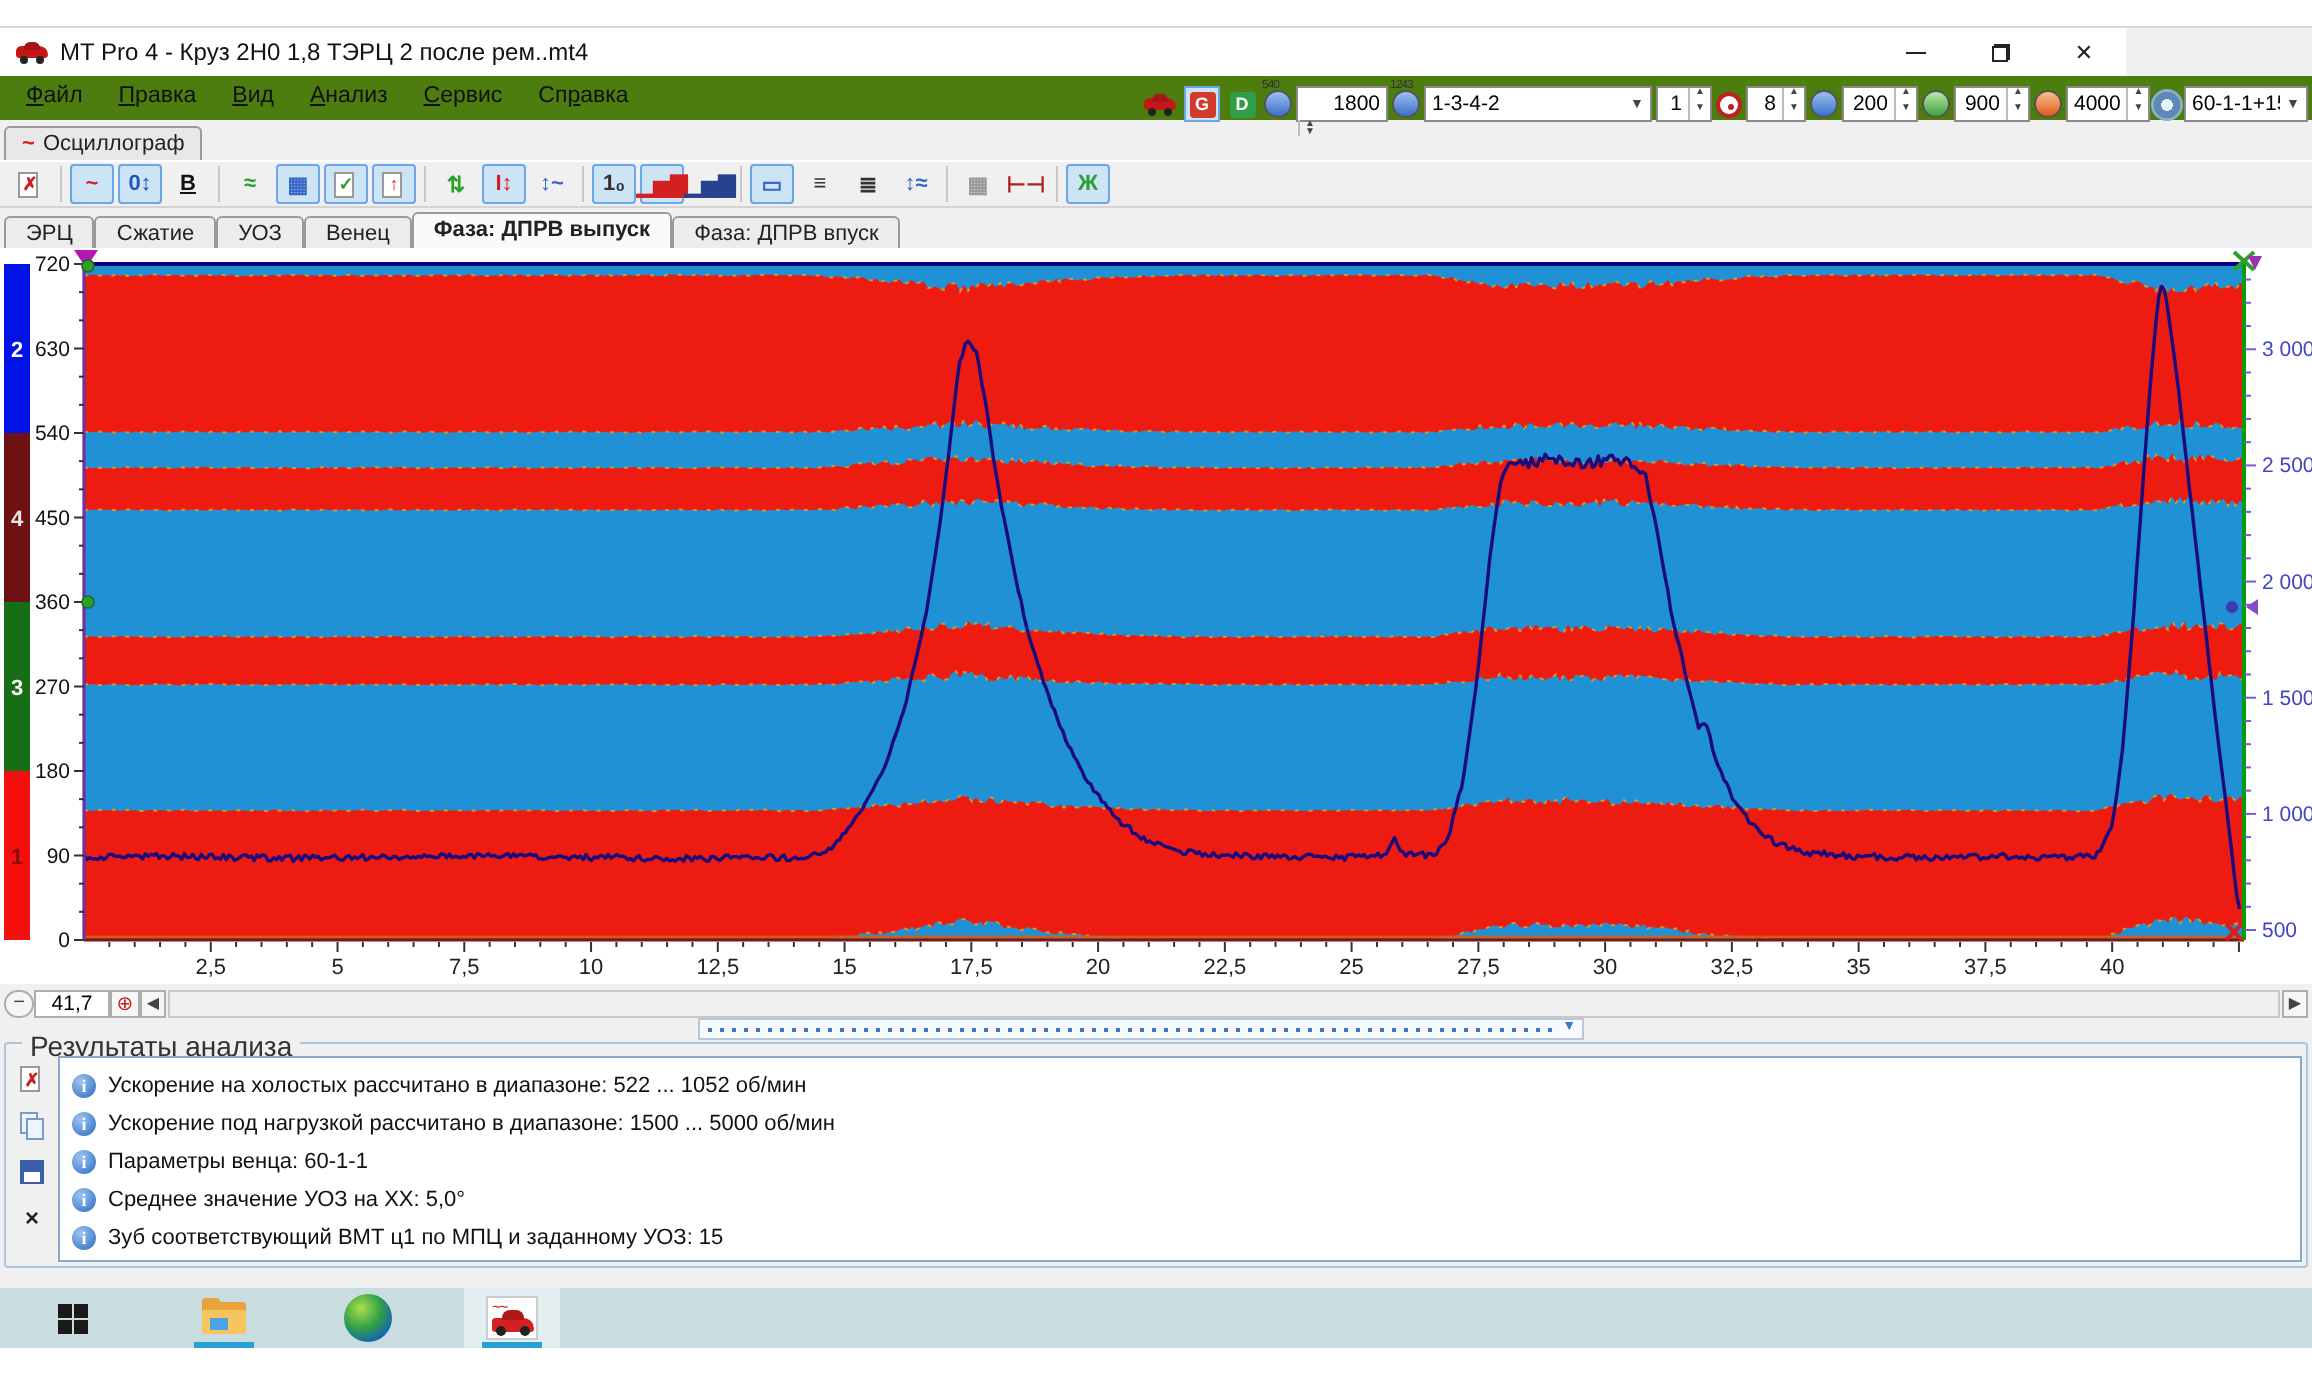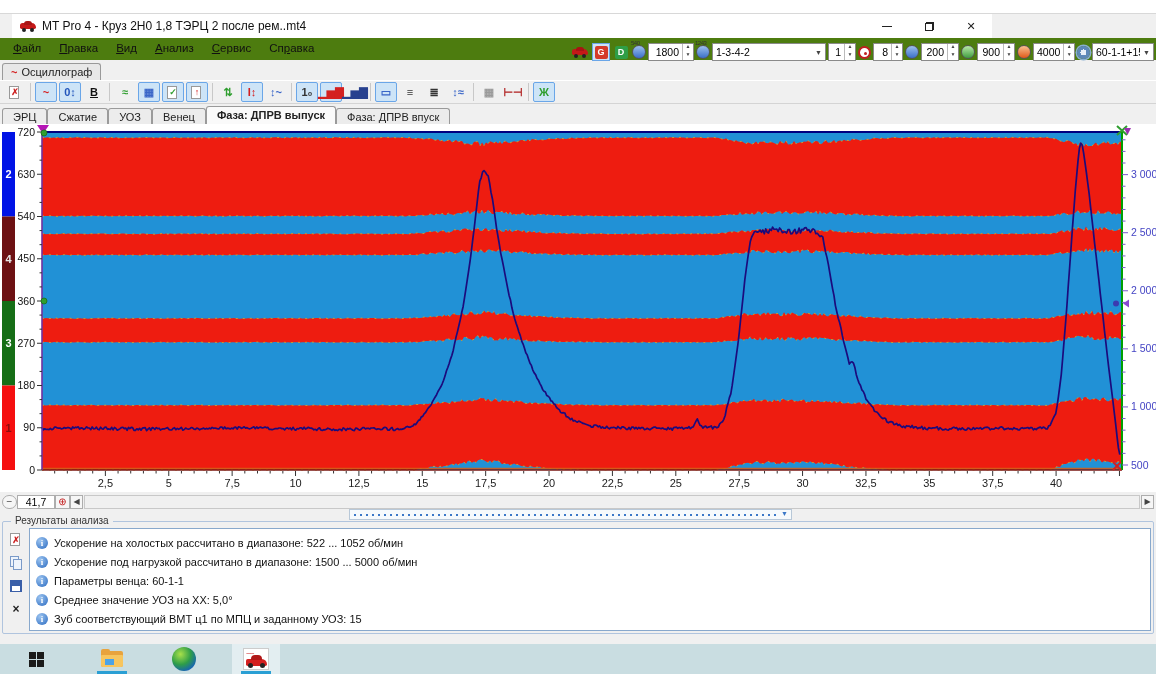"MT Pro 4 - Круз" #titlebar { margin-left: 12px -> none; width: 980px -> 1063px }
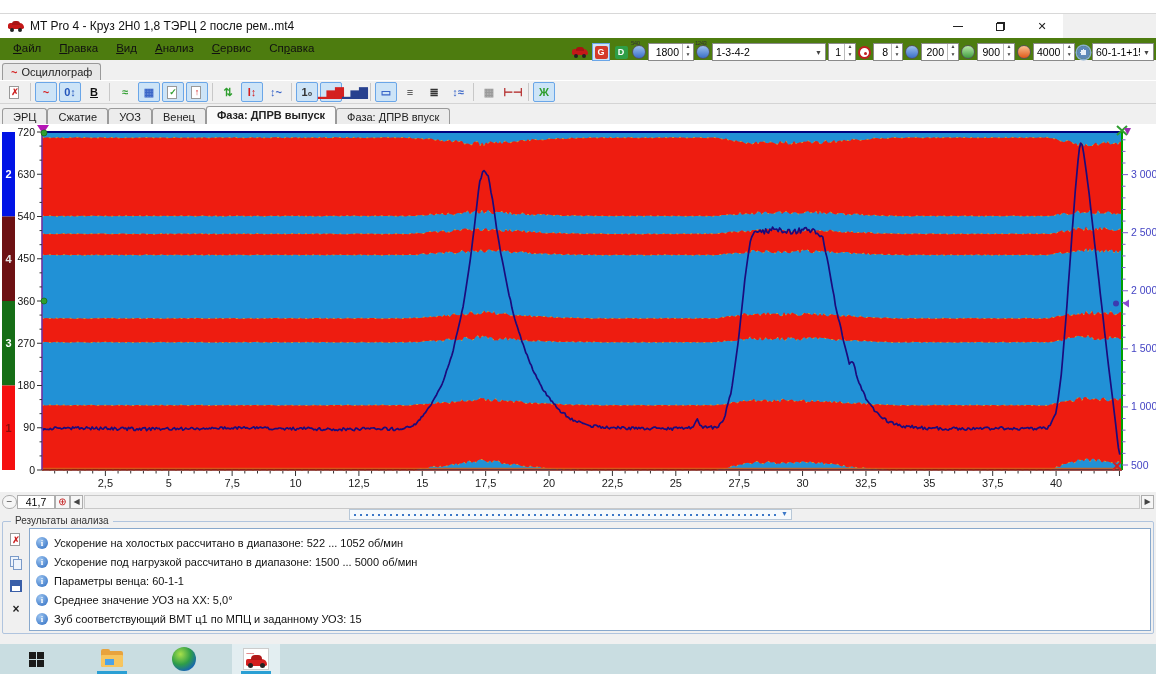"1800" div.spin { flex-direction: none -> column }
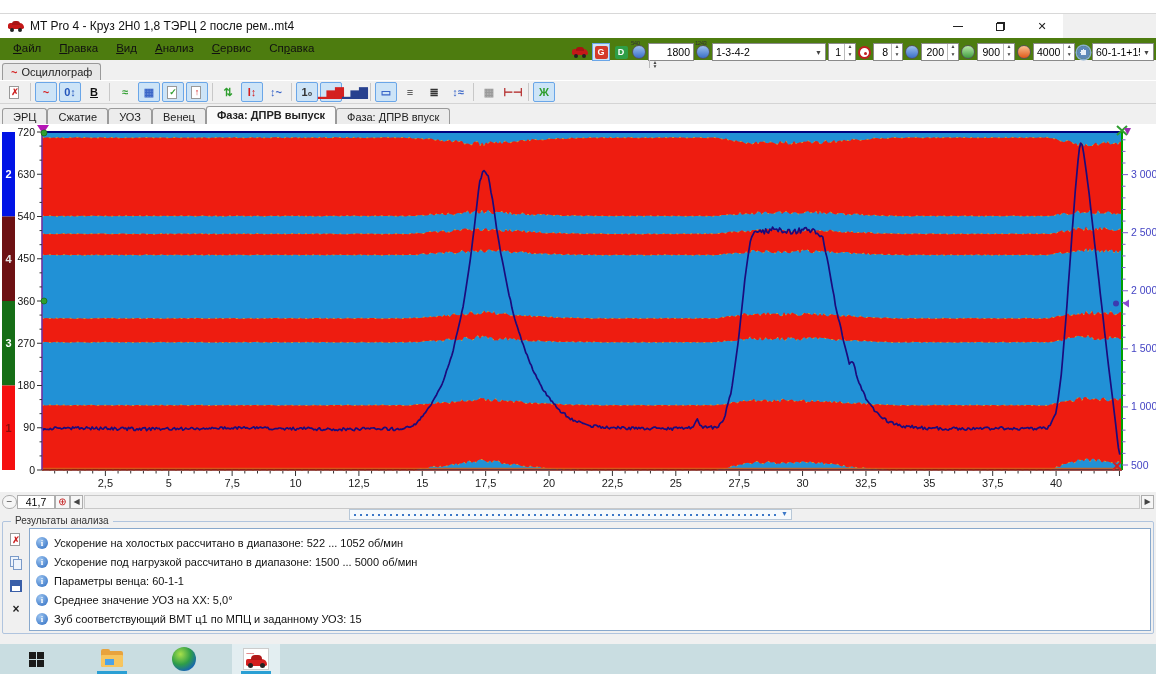"Результаты анализа" #results-label { font-size: 10px -> 14px }
